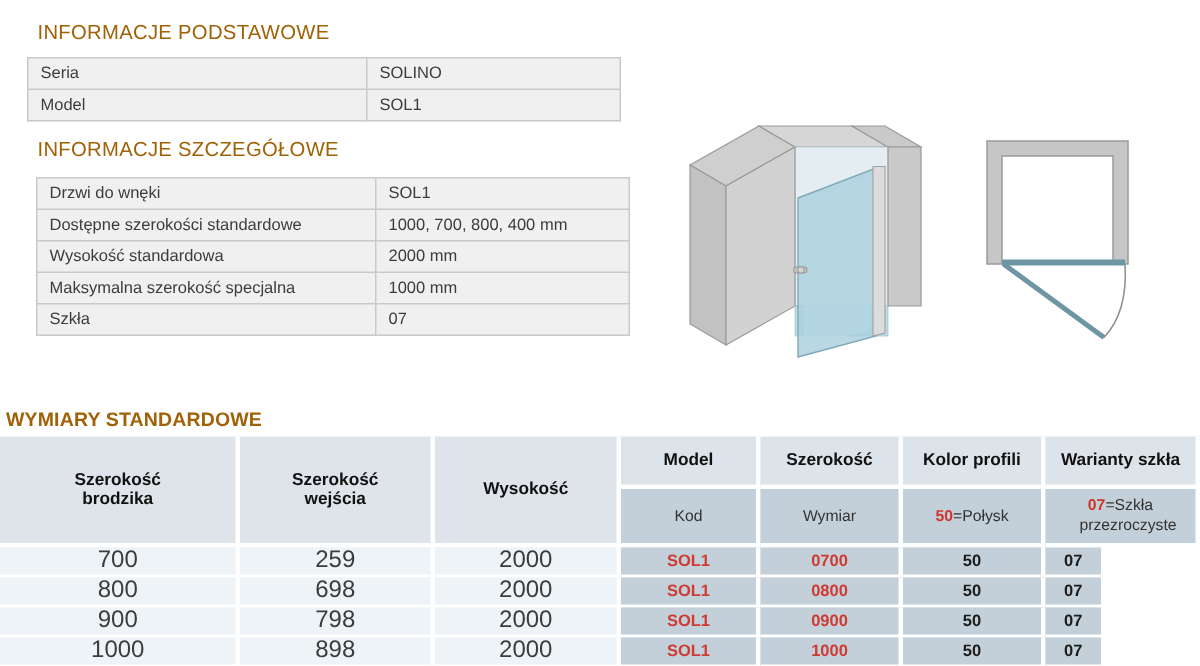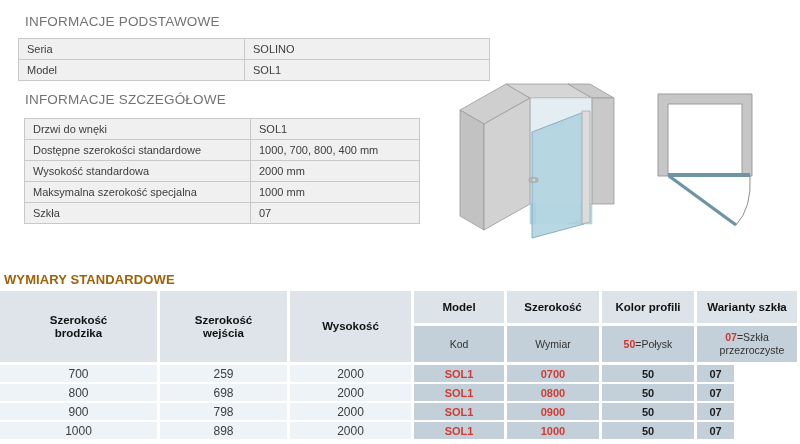"INFORMACJE PODSTAWOWE" .sec-heading { color: #737373 -> #a16207 }
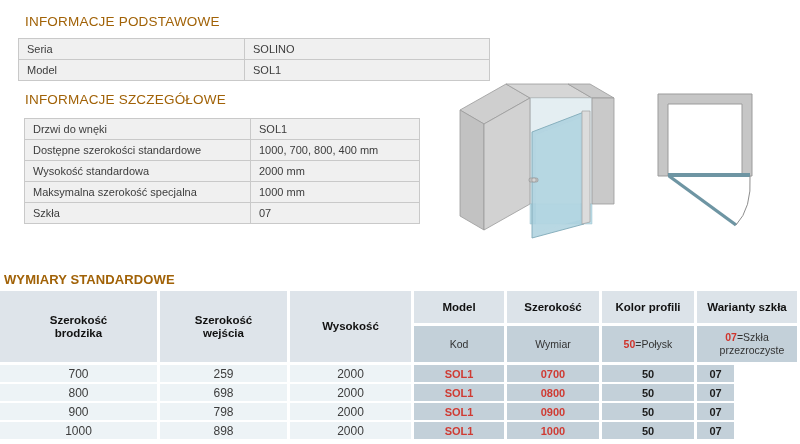"Seria" #table-basic { width: 472px -> 396px }
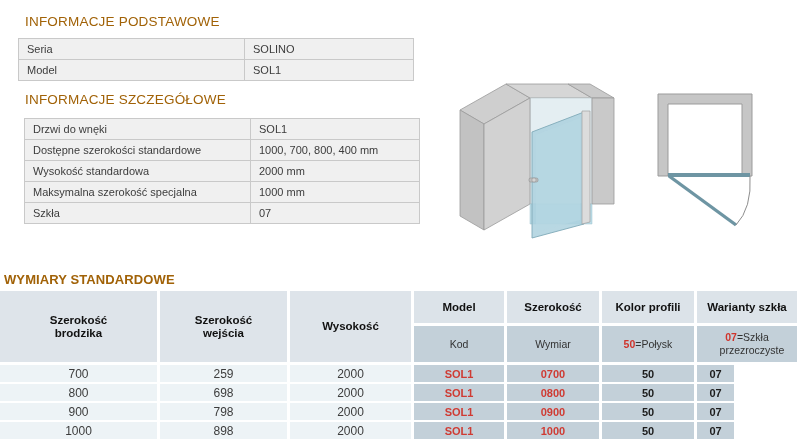"700" .cell-left { font-size: 12px -> 16px }
